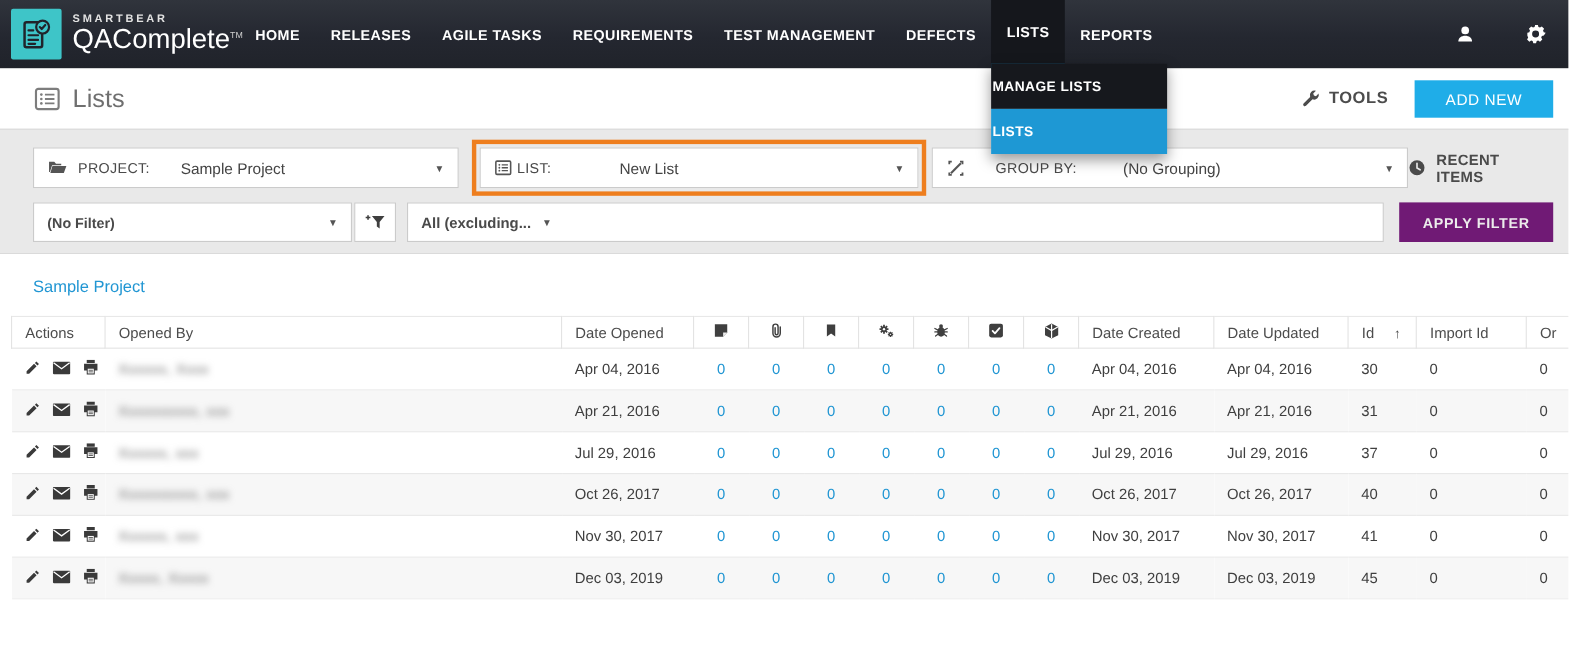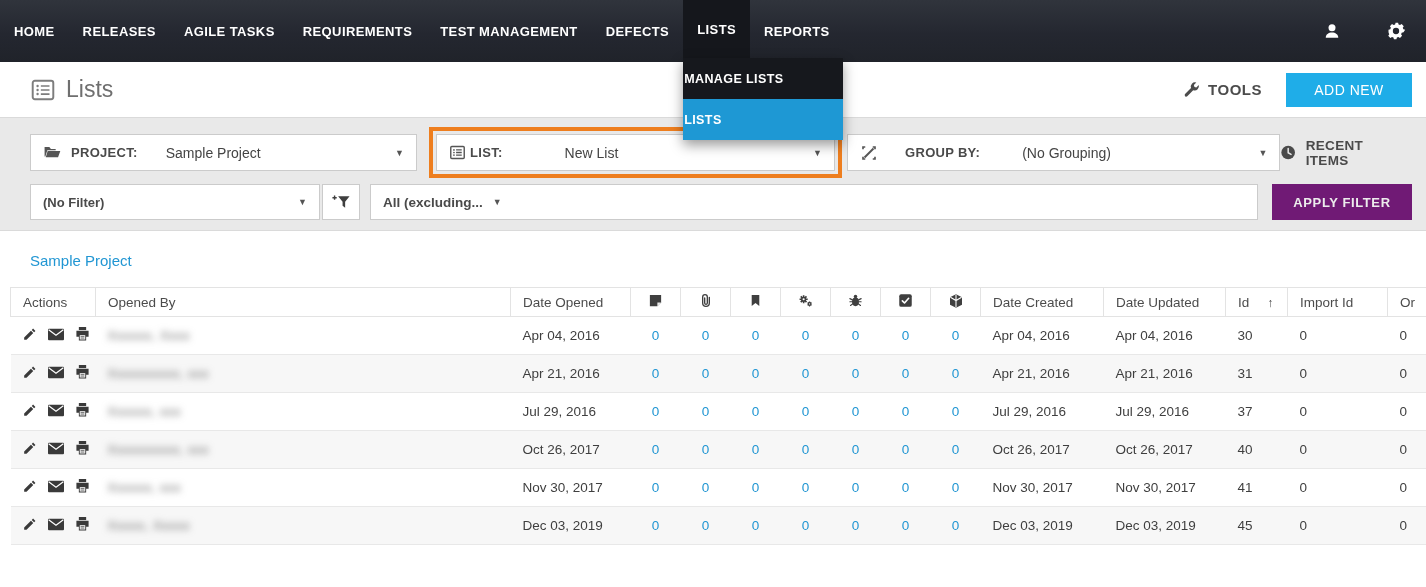"SMARTBEAR" div.brand { html: none -> <div> <div> <svg> <rect></rect> <path></path> <circle></circle> <path></path> </svg> </div> <div> <div>SMARTBEAR</div> <div><span>QAComplete</span><span>TM</span></div> </div> </div> }
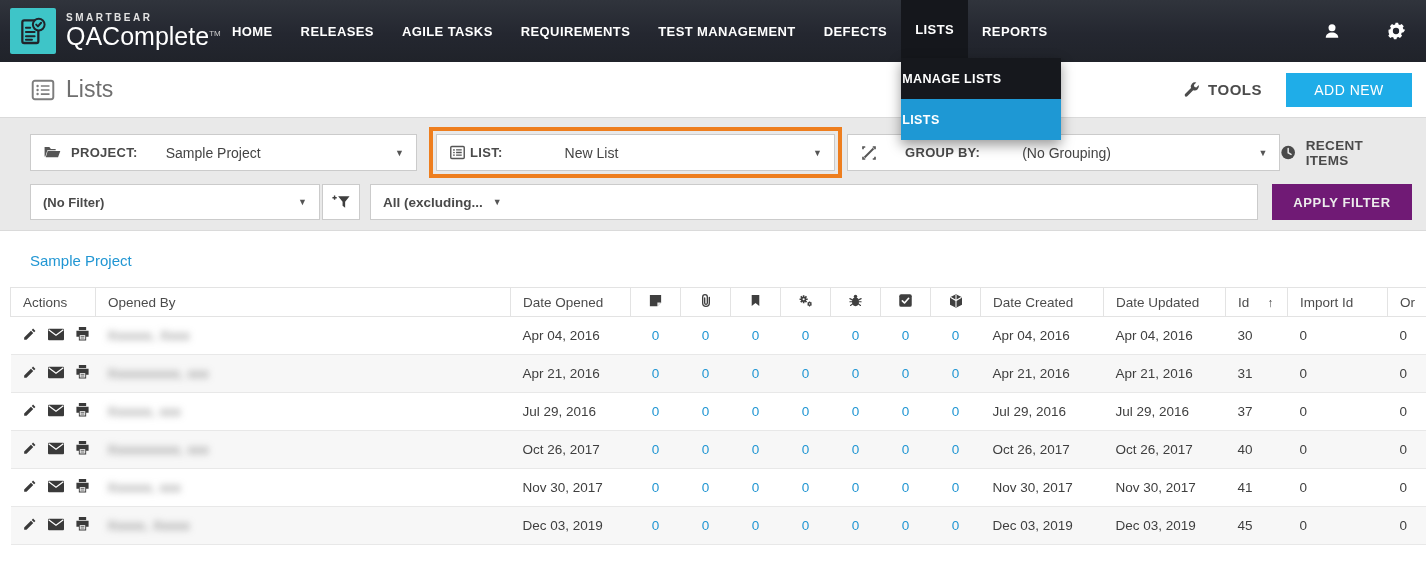"PROJECT:" .ctl .lbl { font-weight: 700 -> 400 }
